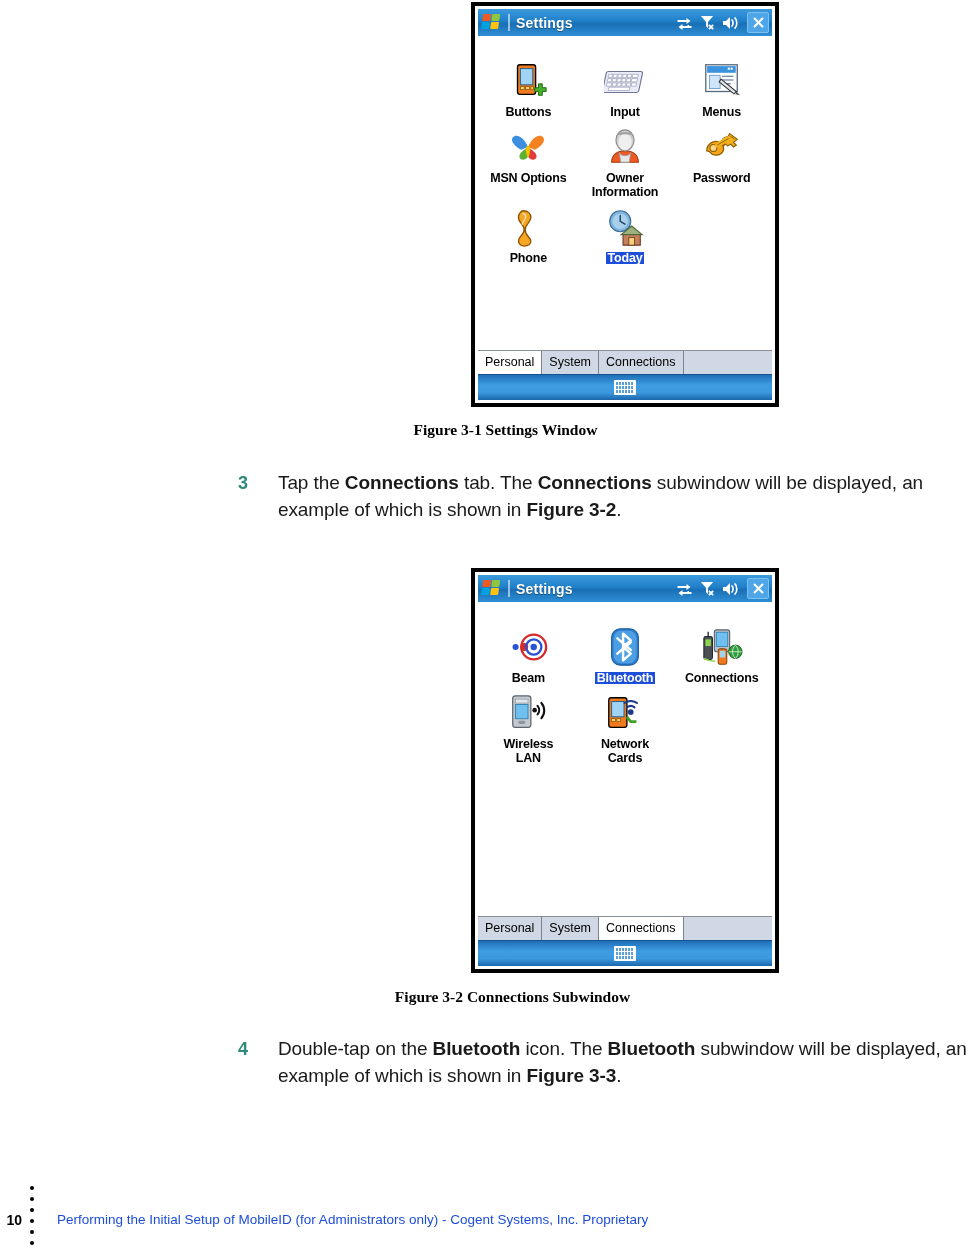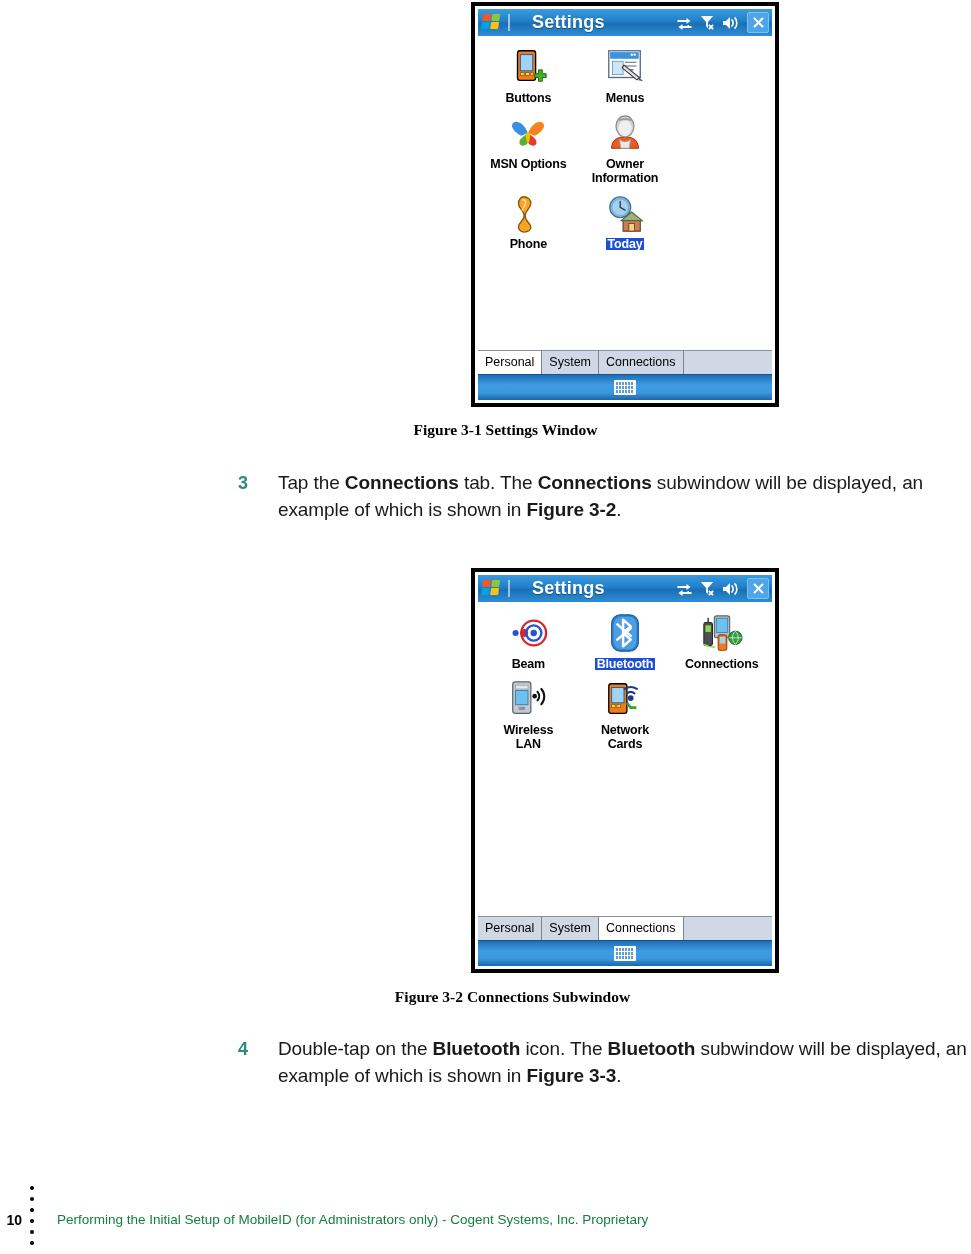"Settings" .title-text { font-size: 18px -> 14px; margin-left: 16px -> none }
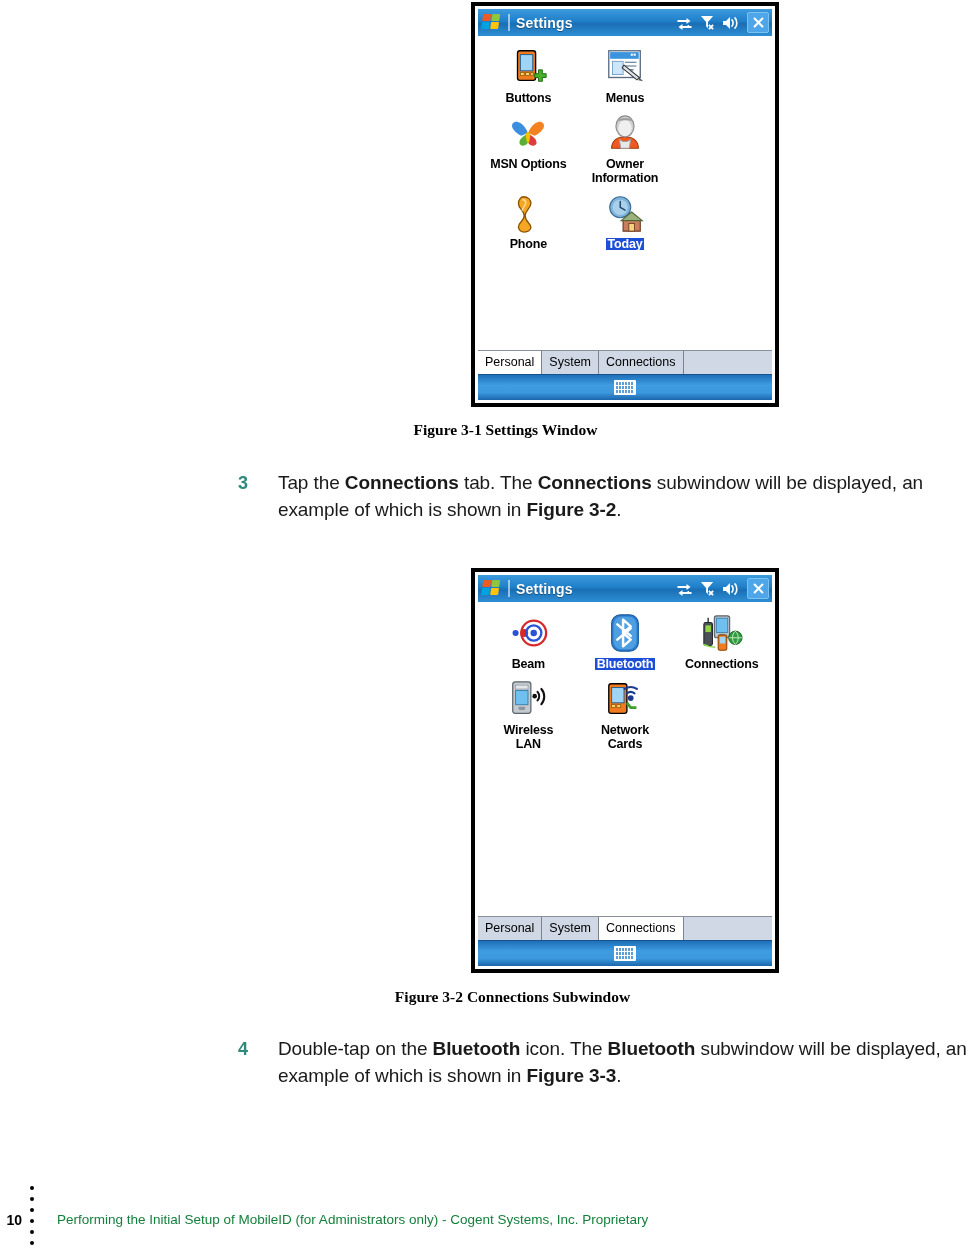"Buttons" .icon-area { padding: 3px 2px 0 2px -> 17px 2px 0 2px }
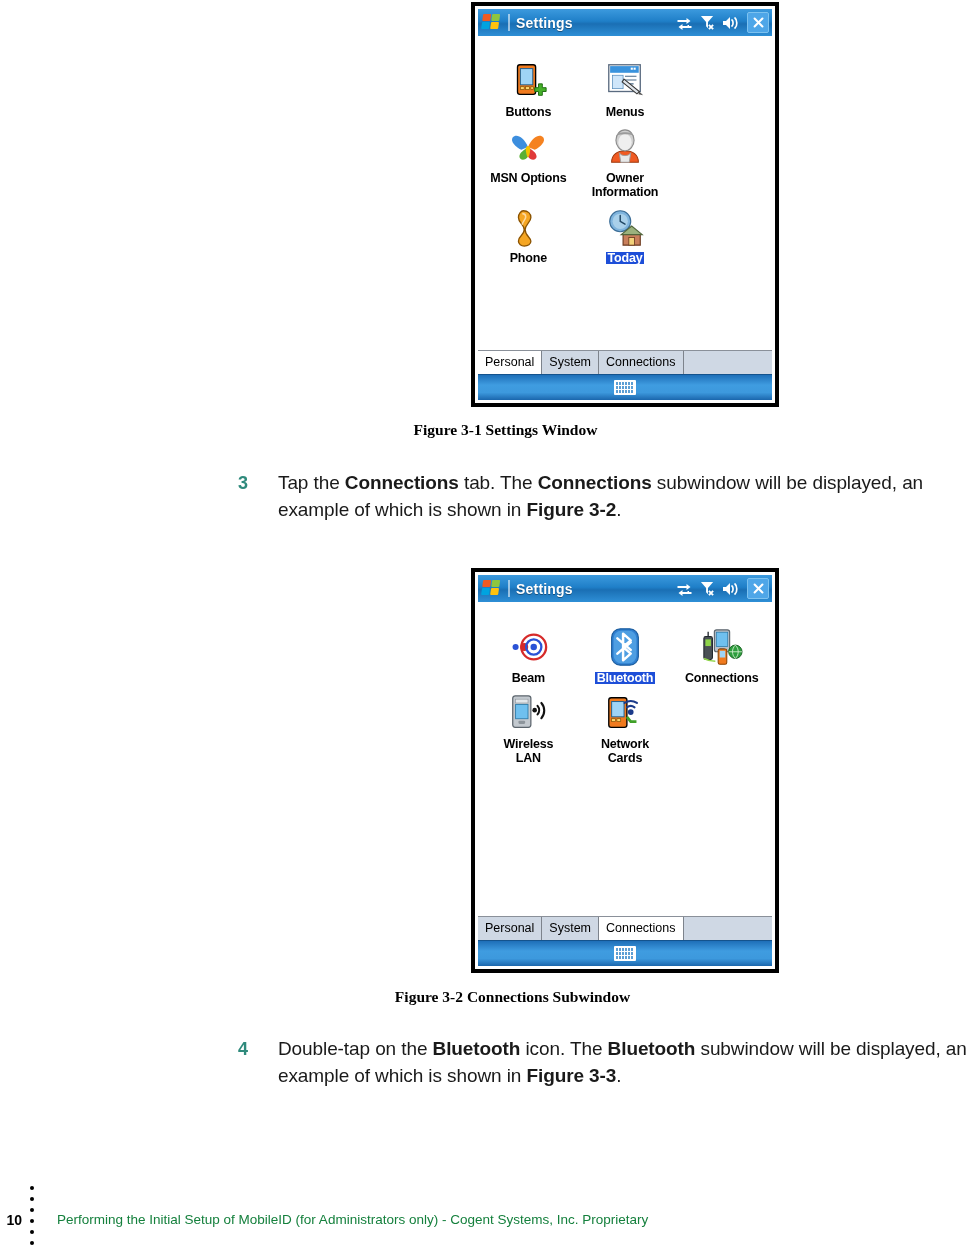"Input" div.icon-cell { html: none -> <div> <span> <svg> <use></use> </svg> </span> <span>Input</span> </div> }
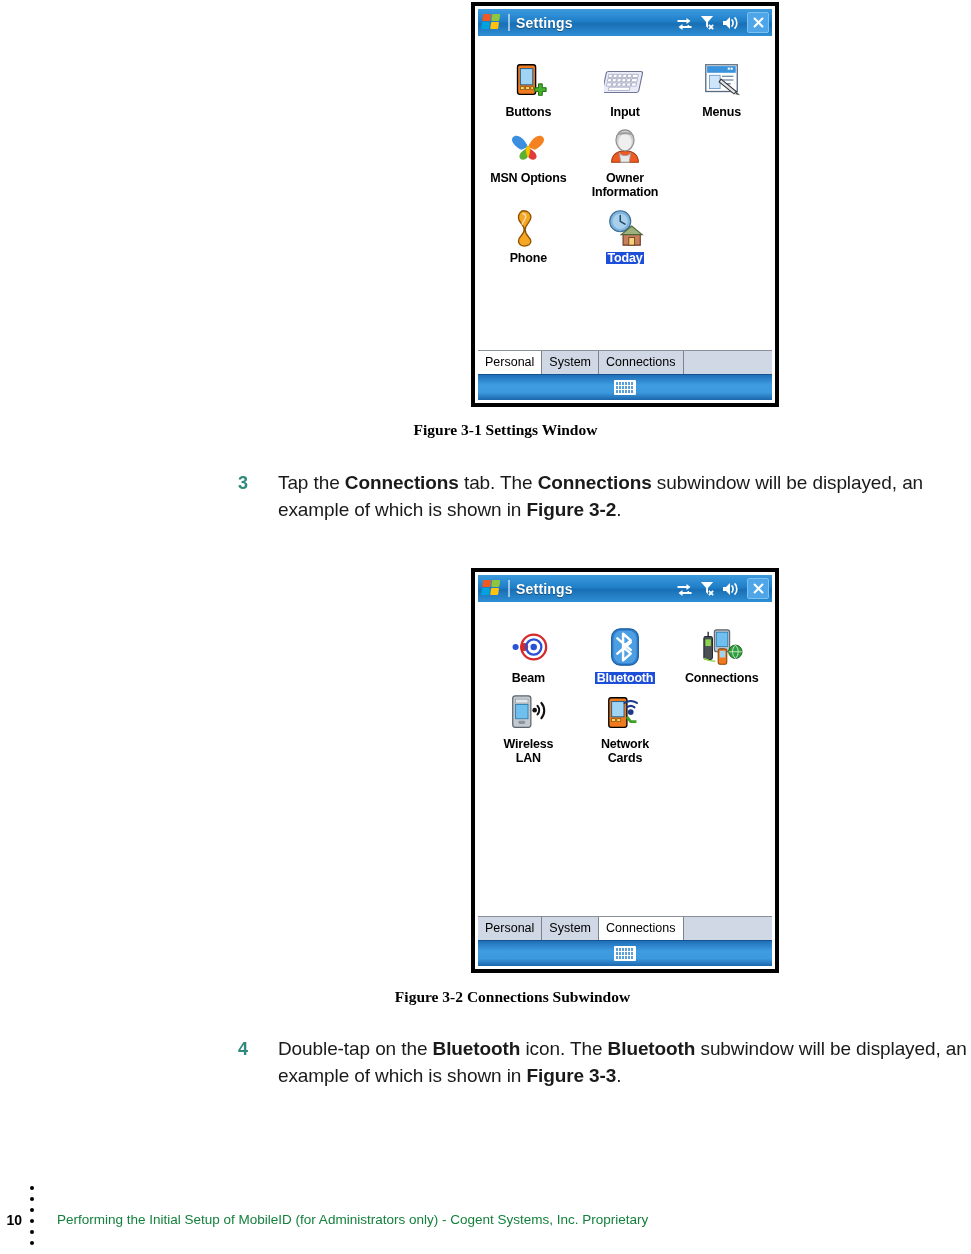"Password" div.icon-cell { html: none -> <div> <span> <svg> <use></use> </svg> </span> <span>Password</span> </div> }
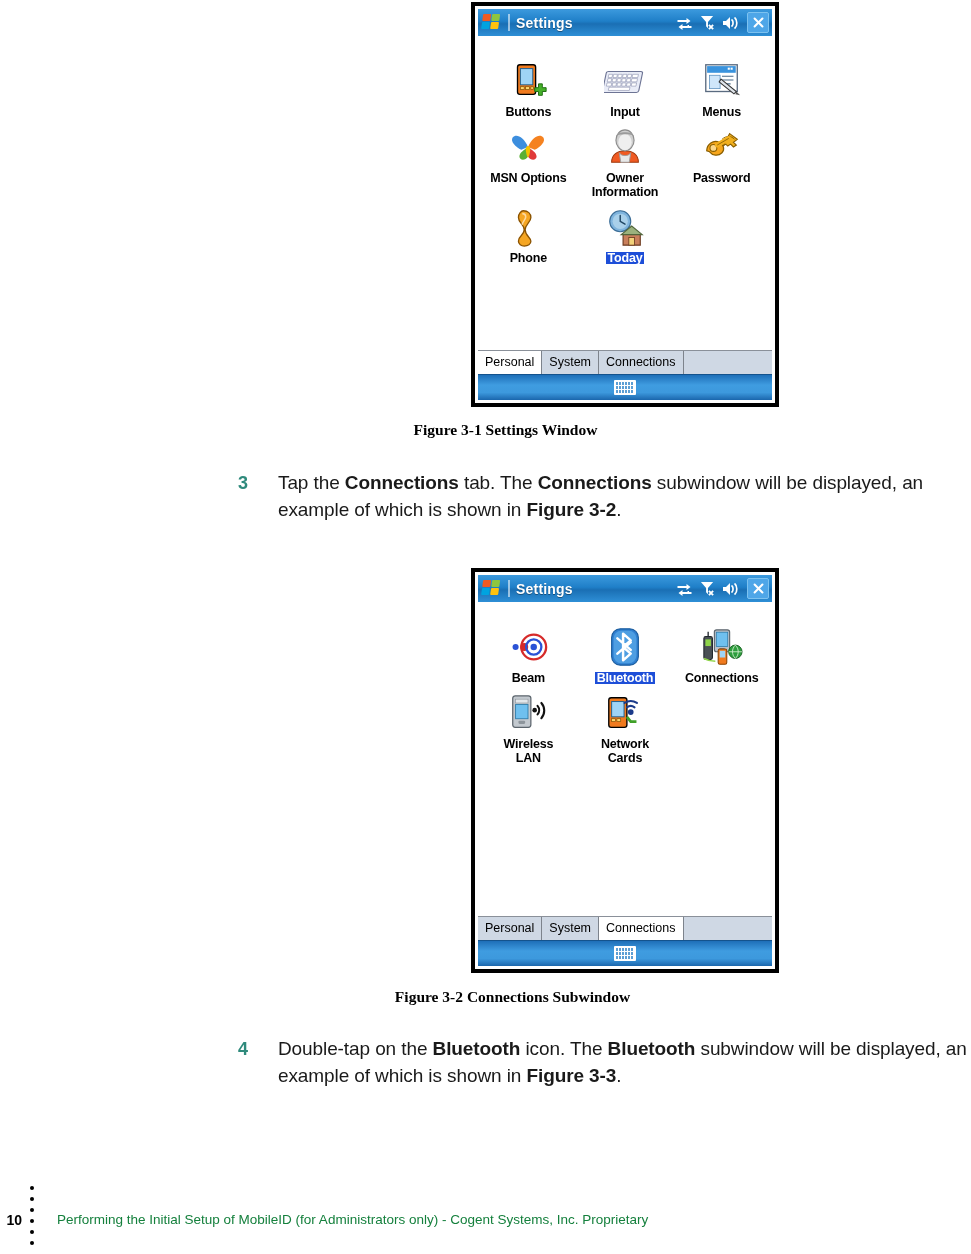"Performing the Initial Setup of" .footer-text { color: #15803d -> #1d4ed8 }
